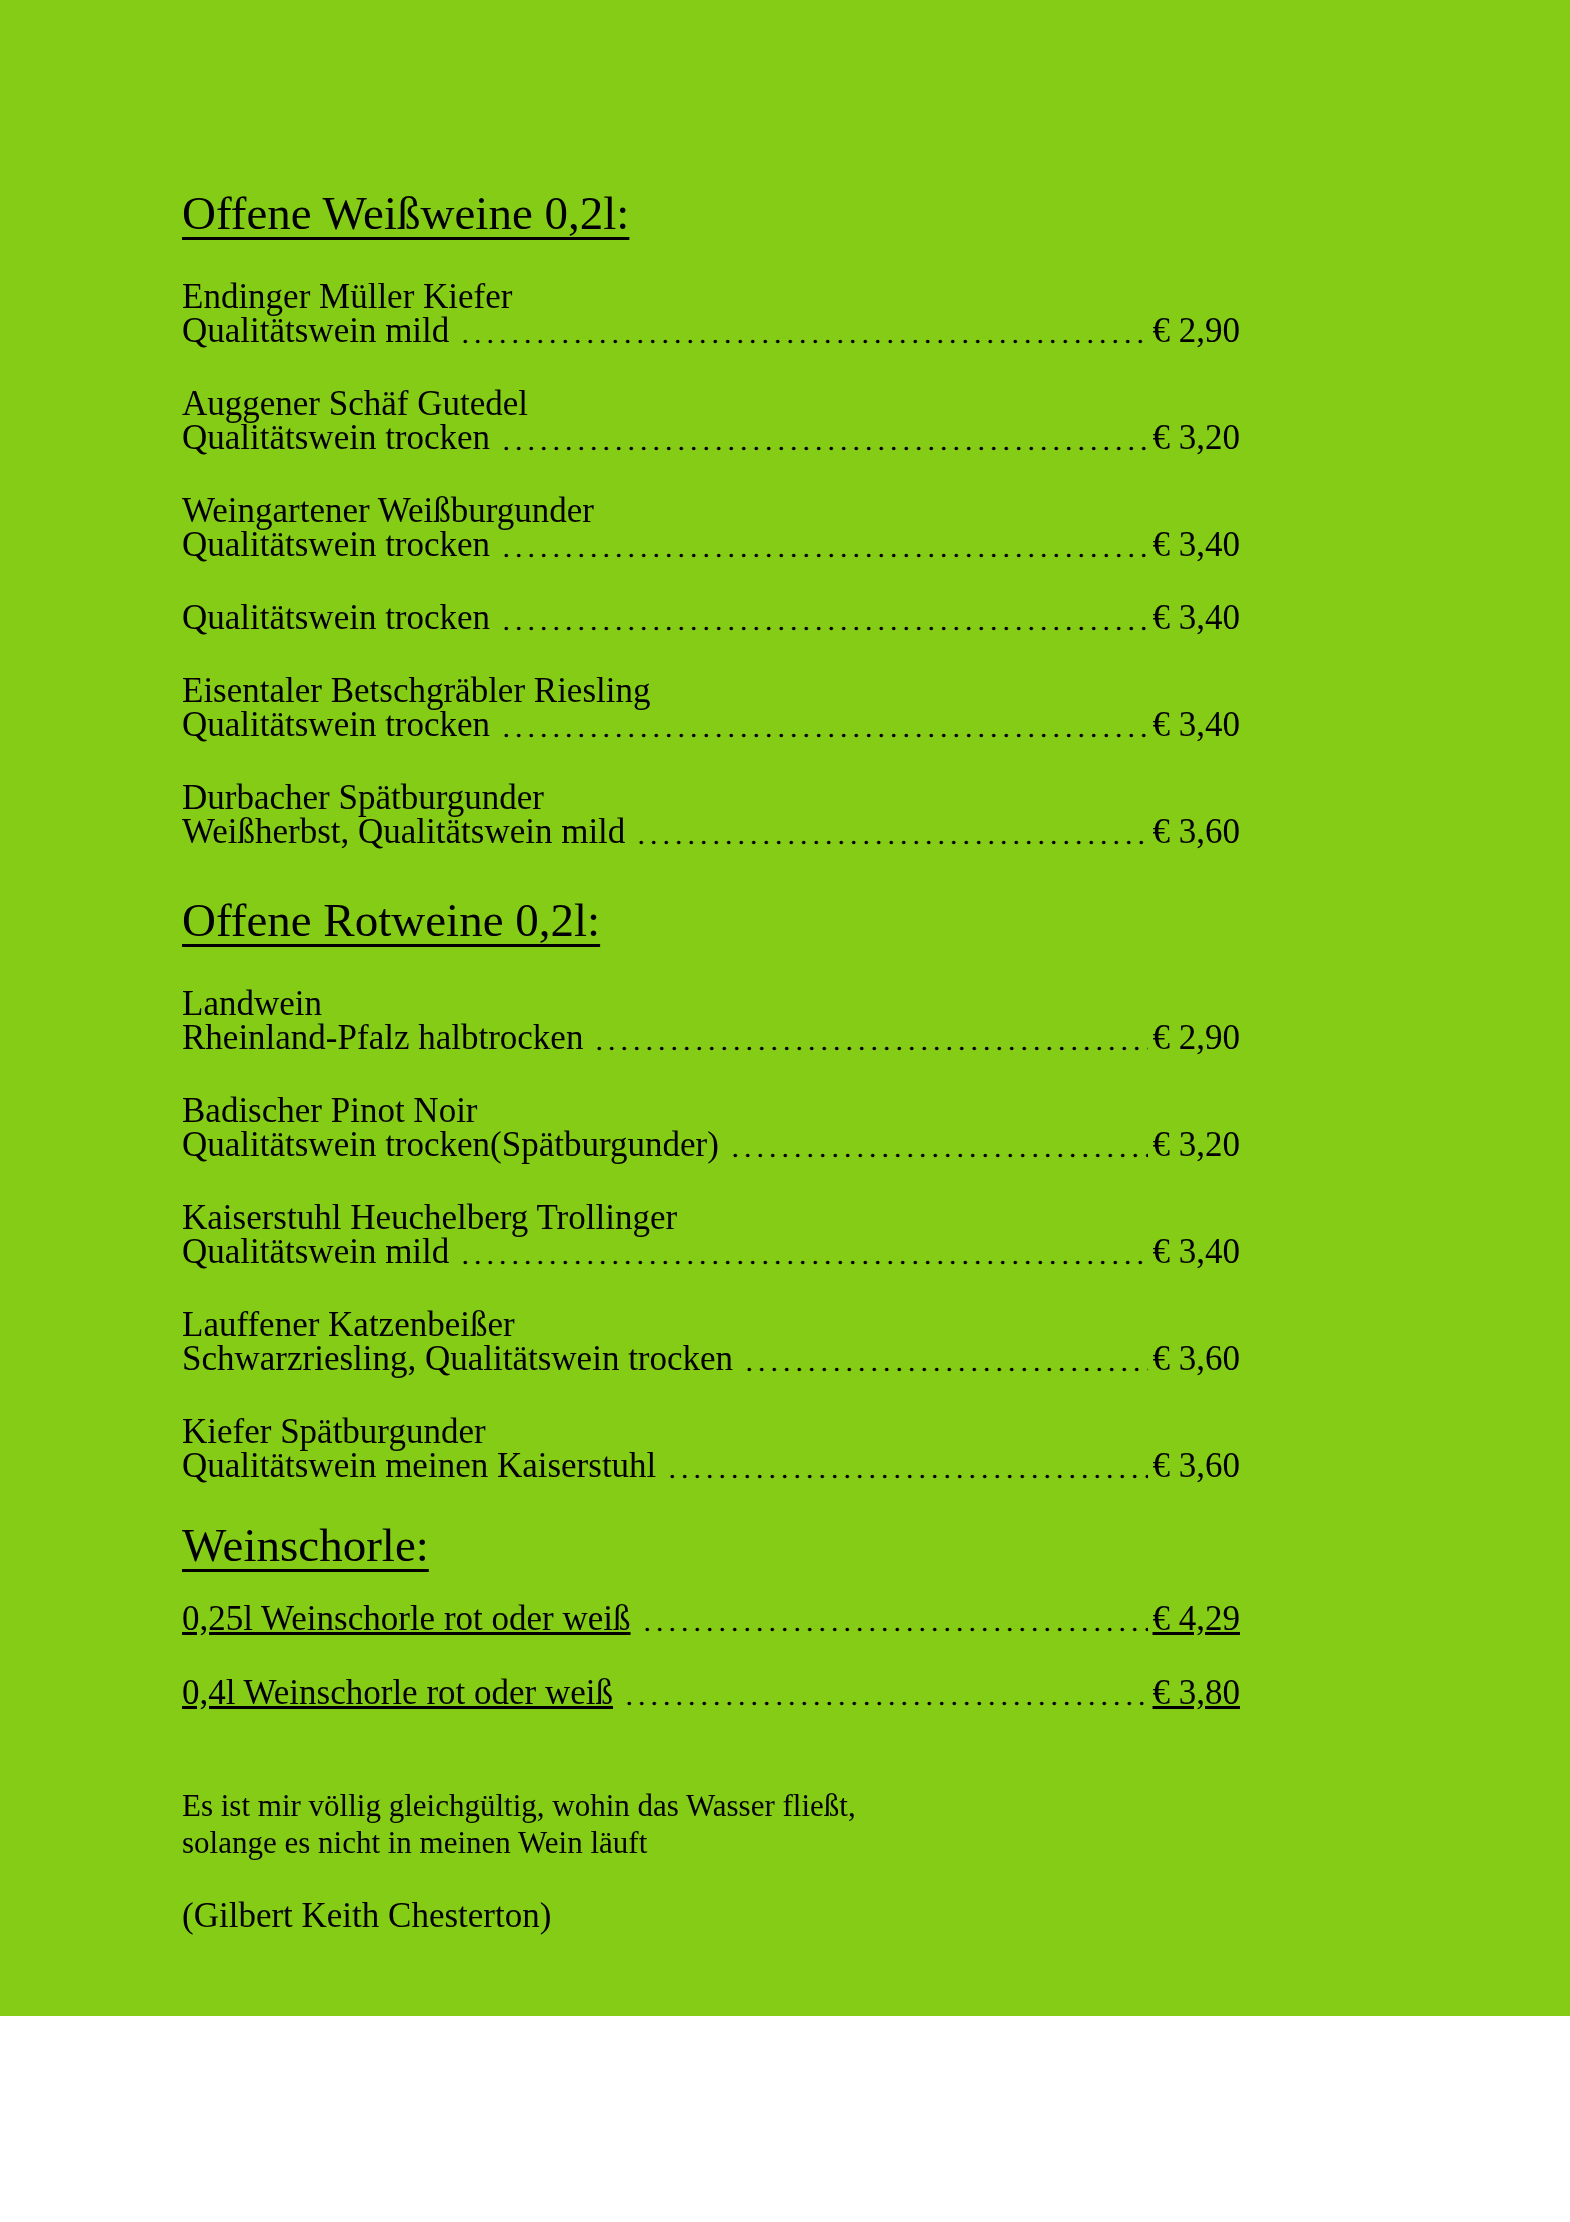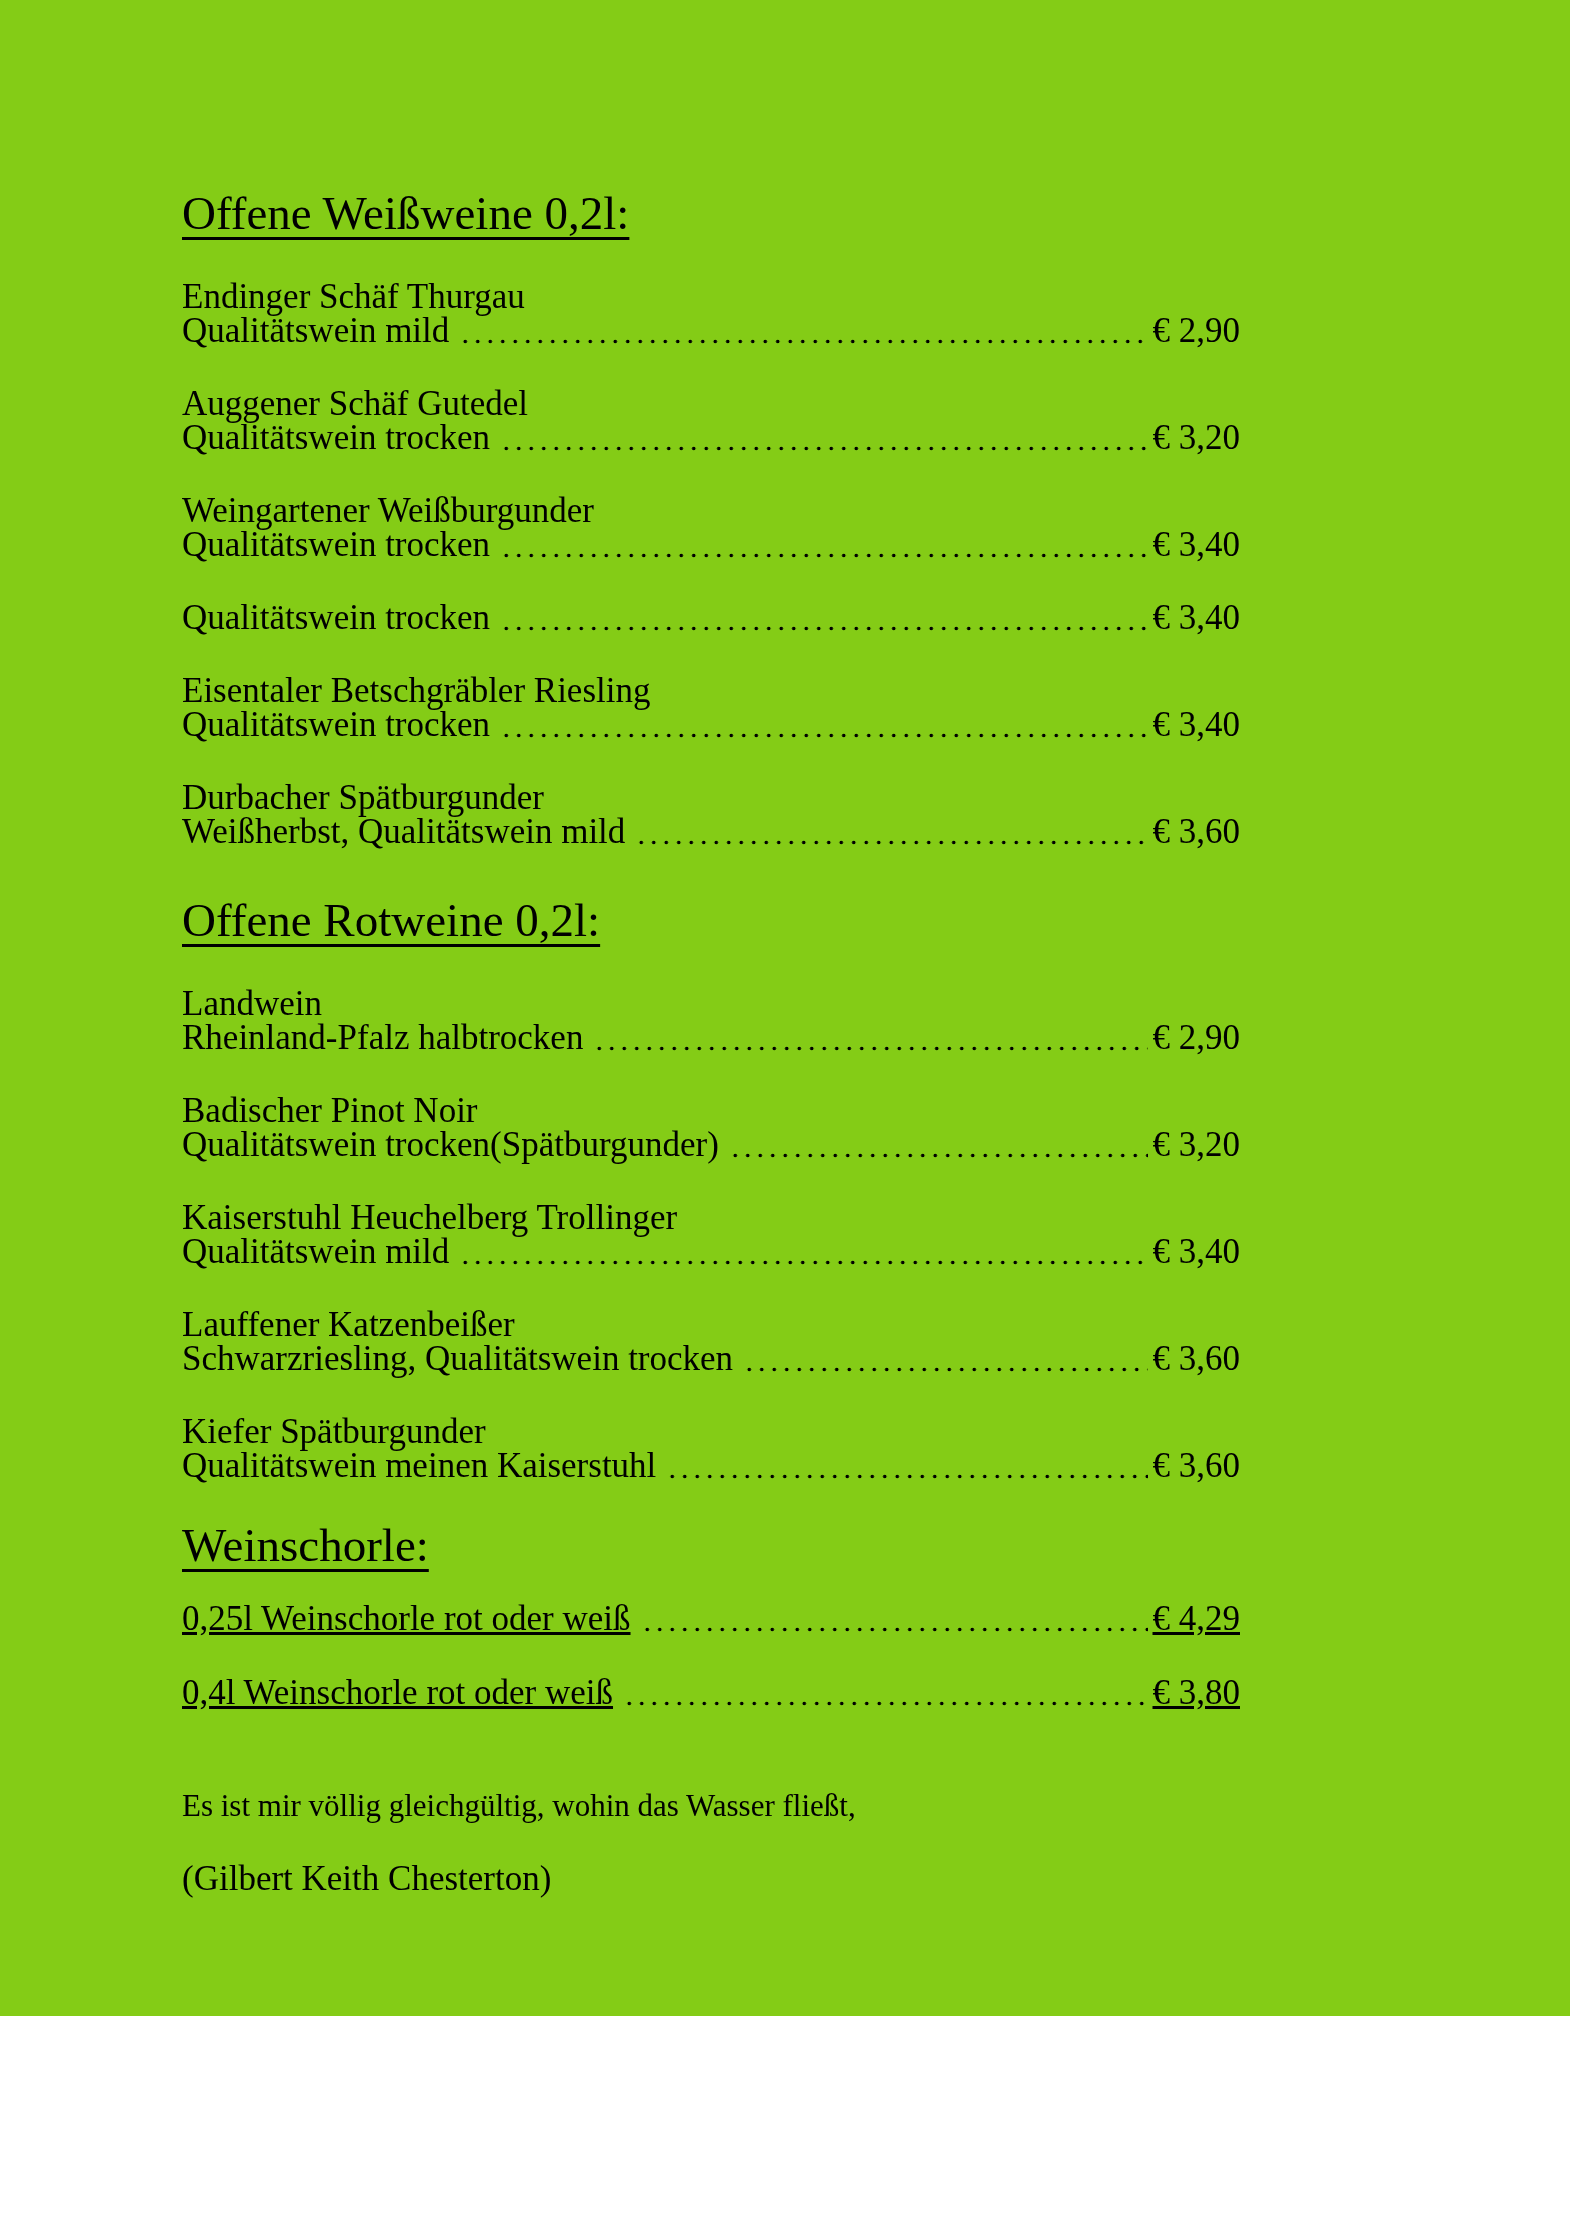"Endinger Schäf Thurgau" div.entry-name { text: Schäf Thurgau -> Müller Kiefer }
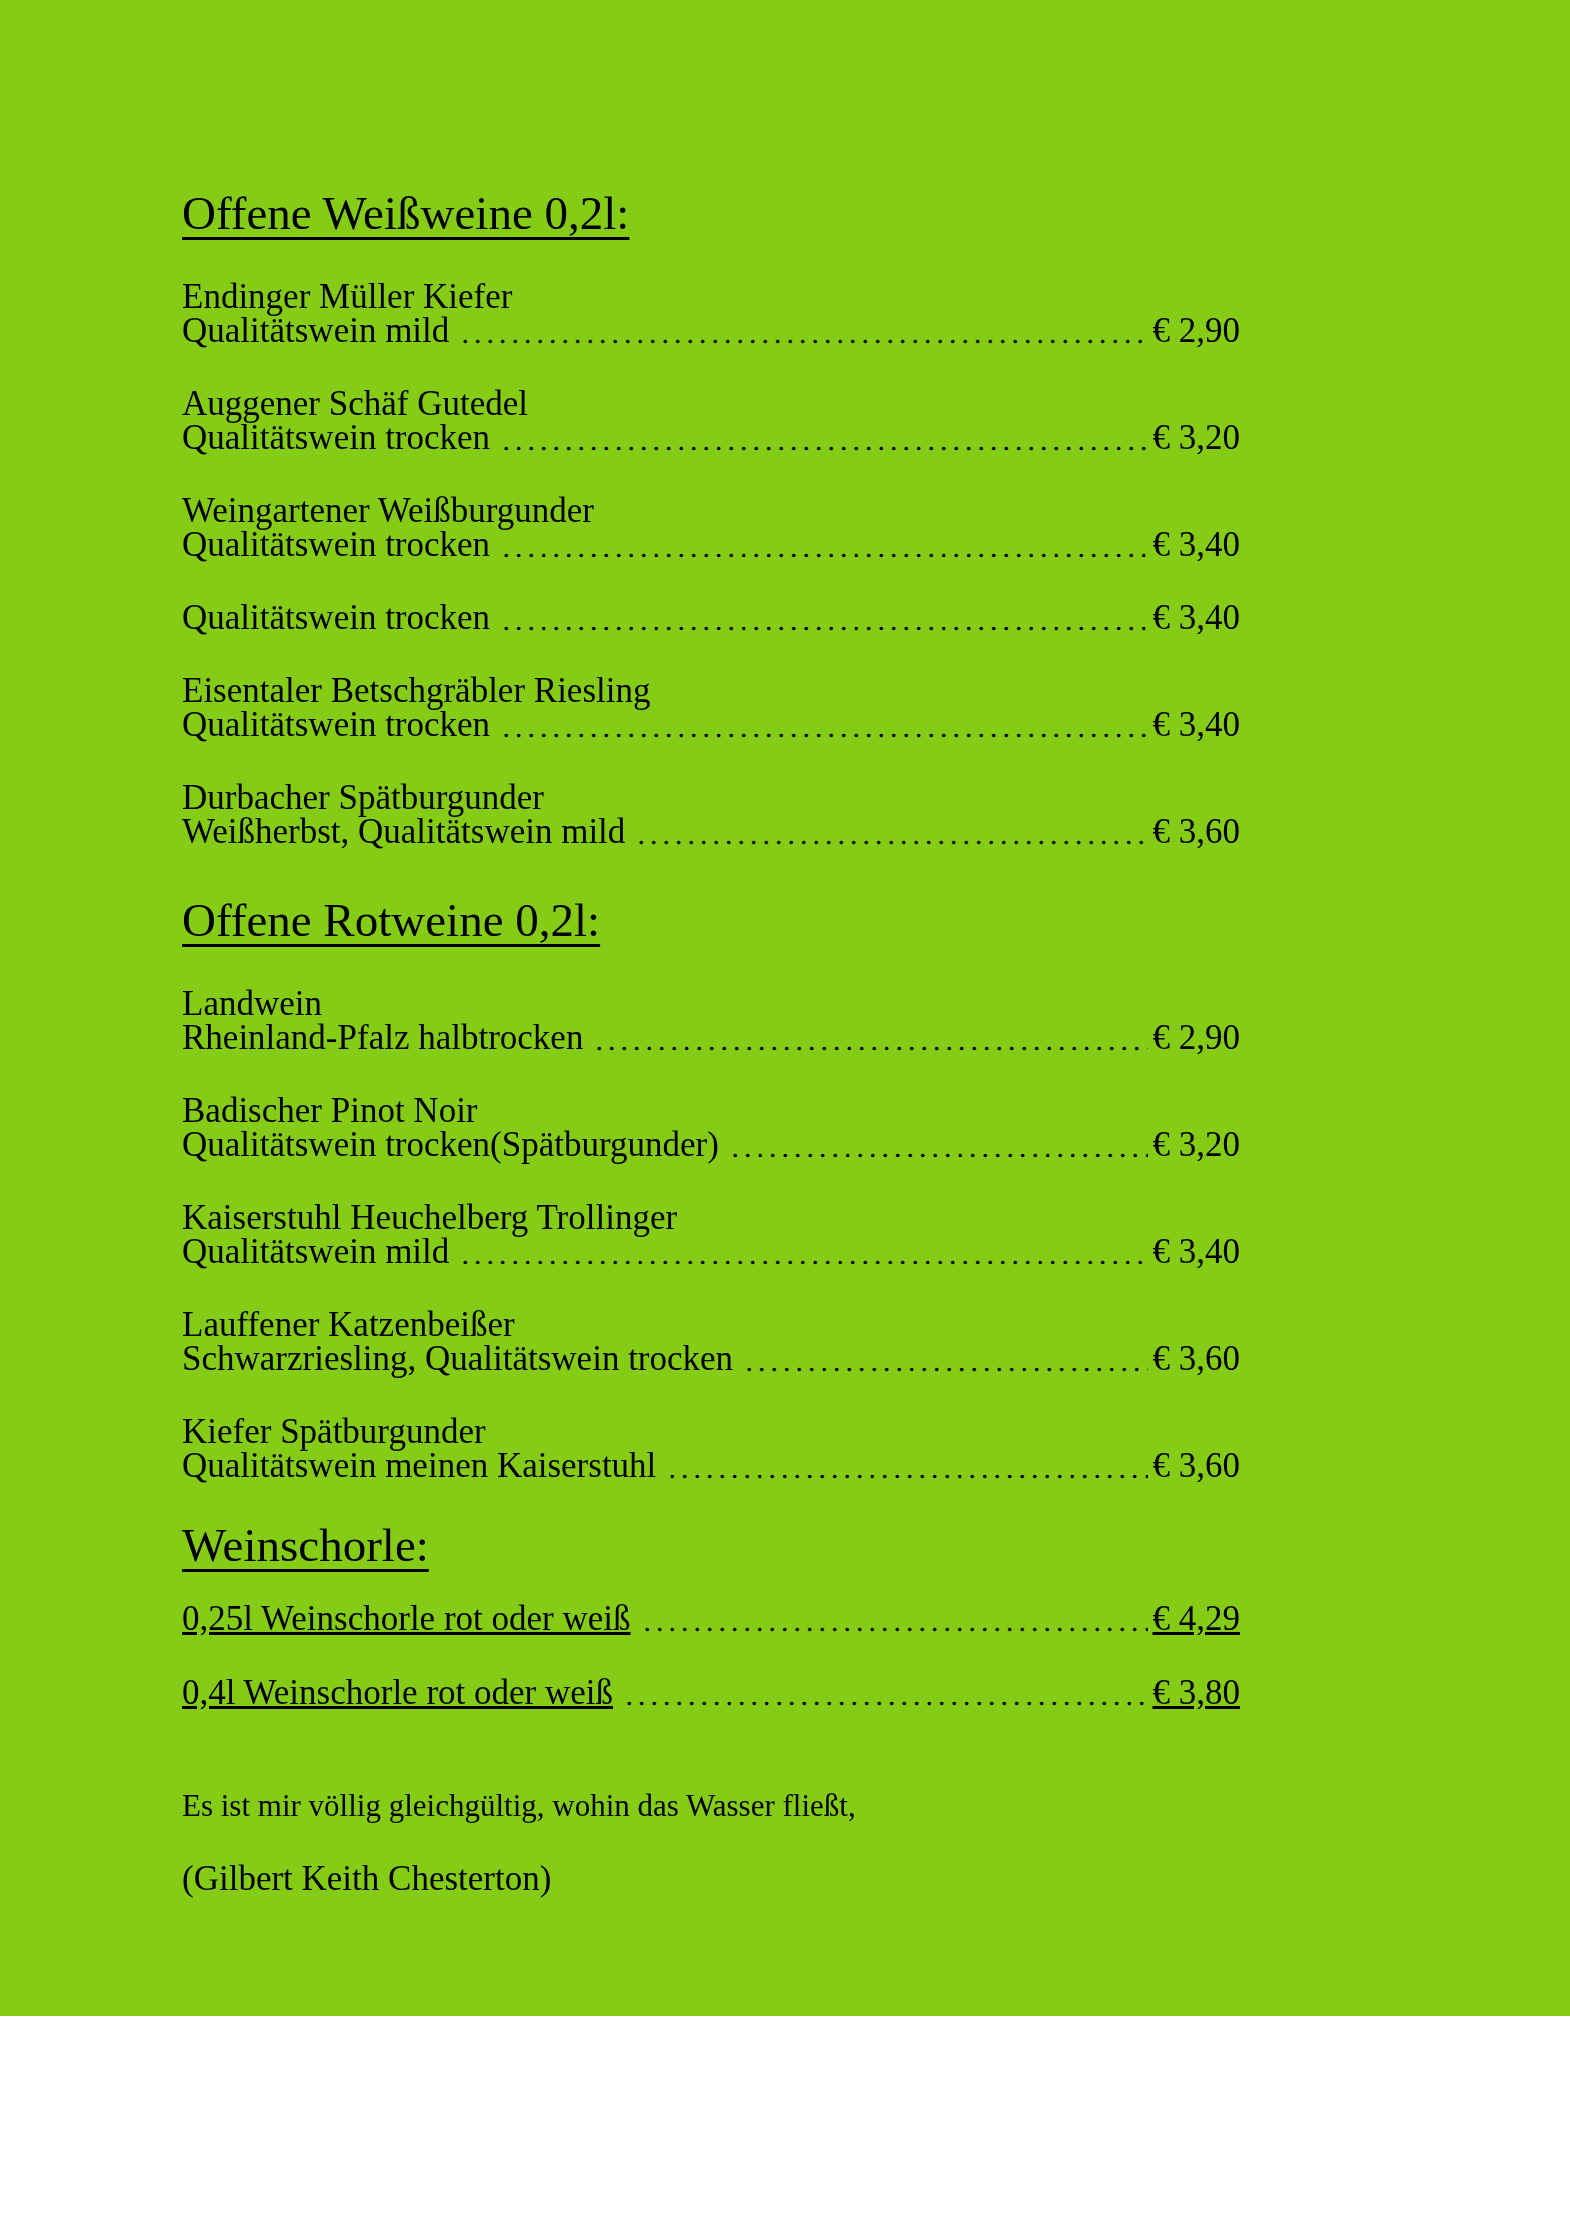"solange es nicht in meinen" div.quote-line { html: none -> <div>solange es nicht in meinen Wein läuft</div> }
